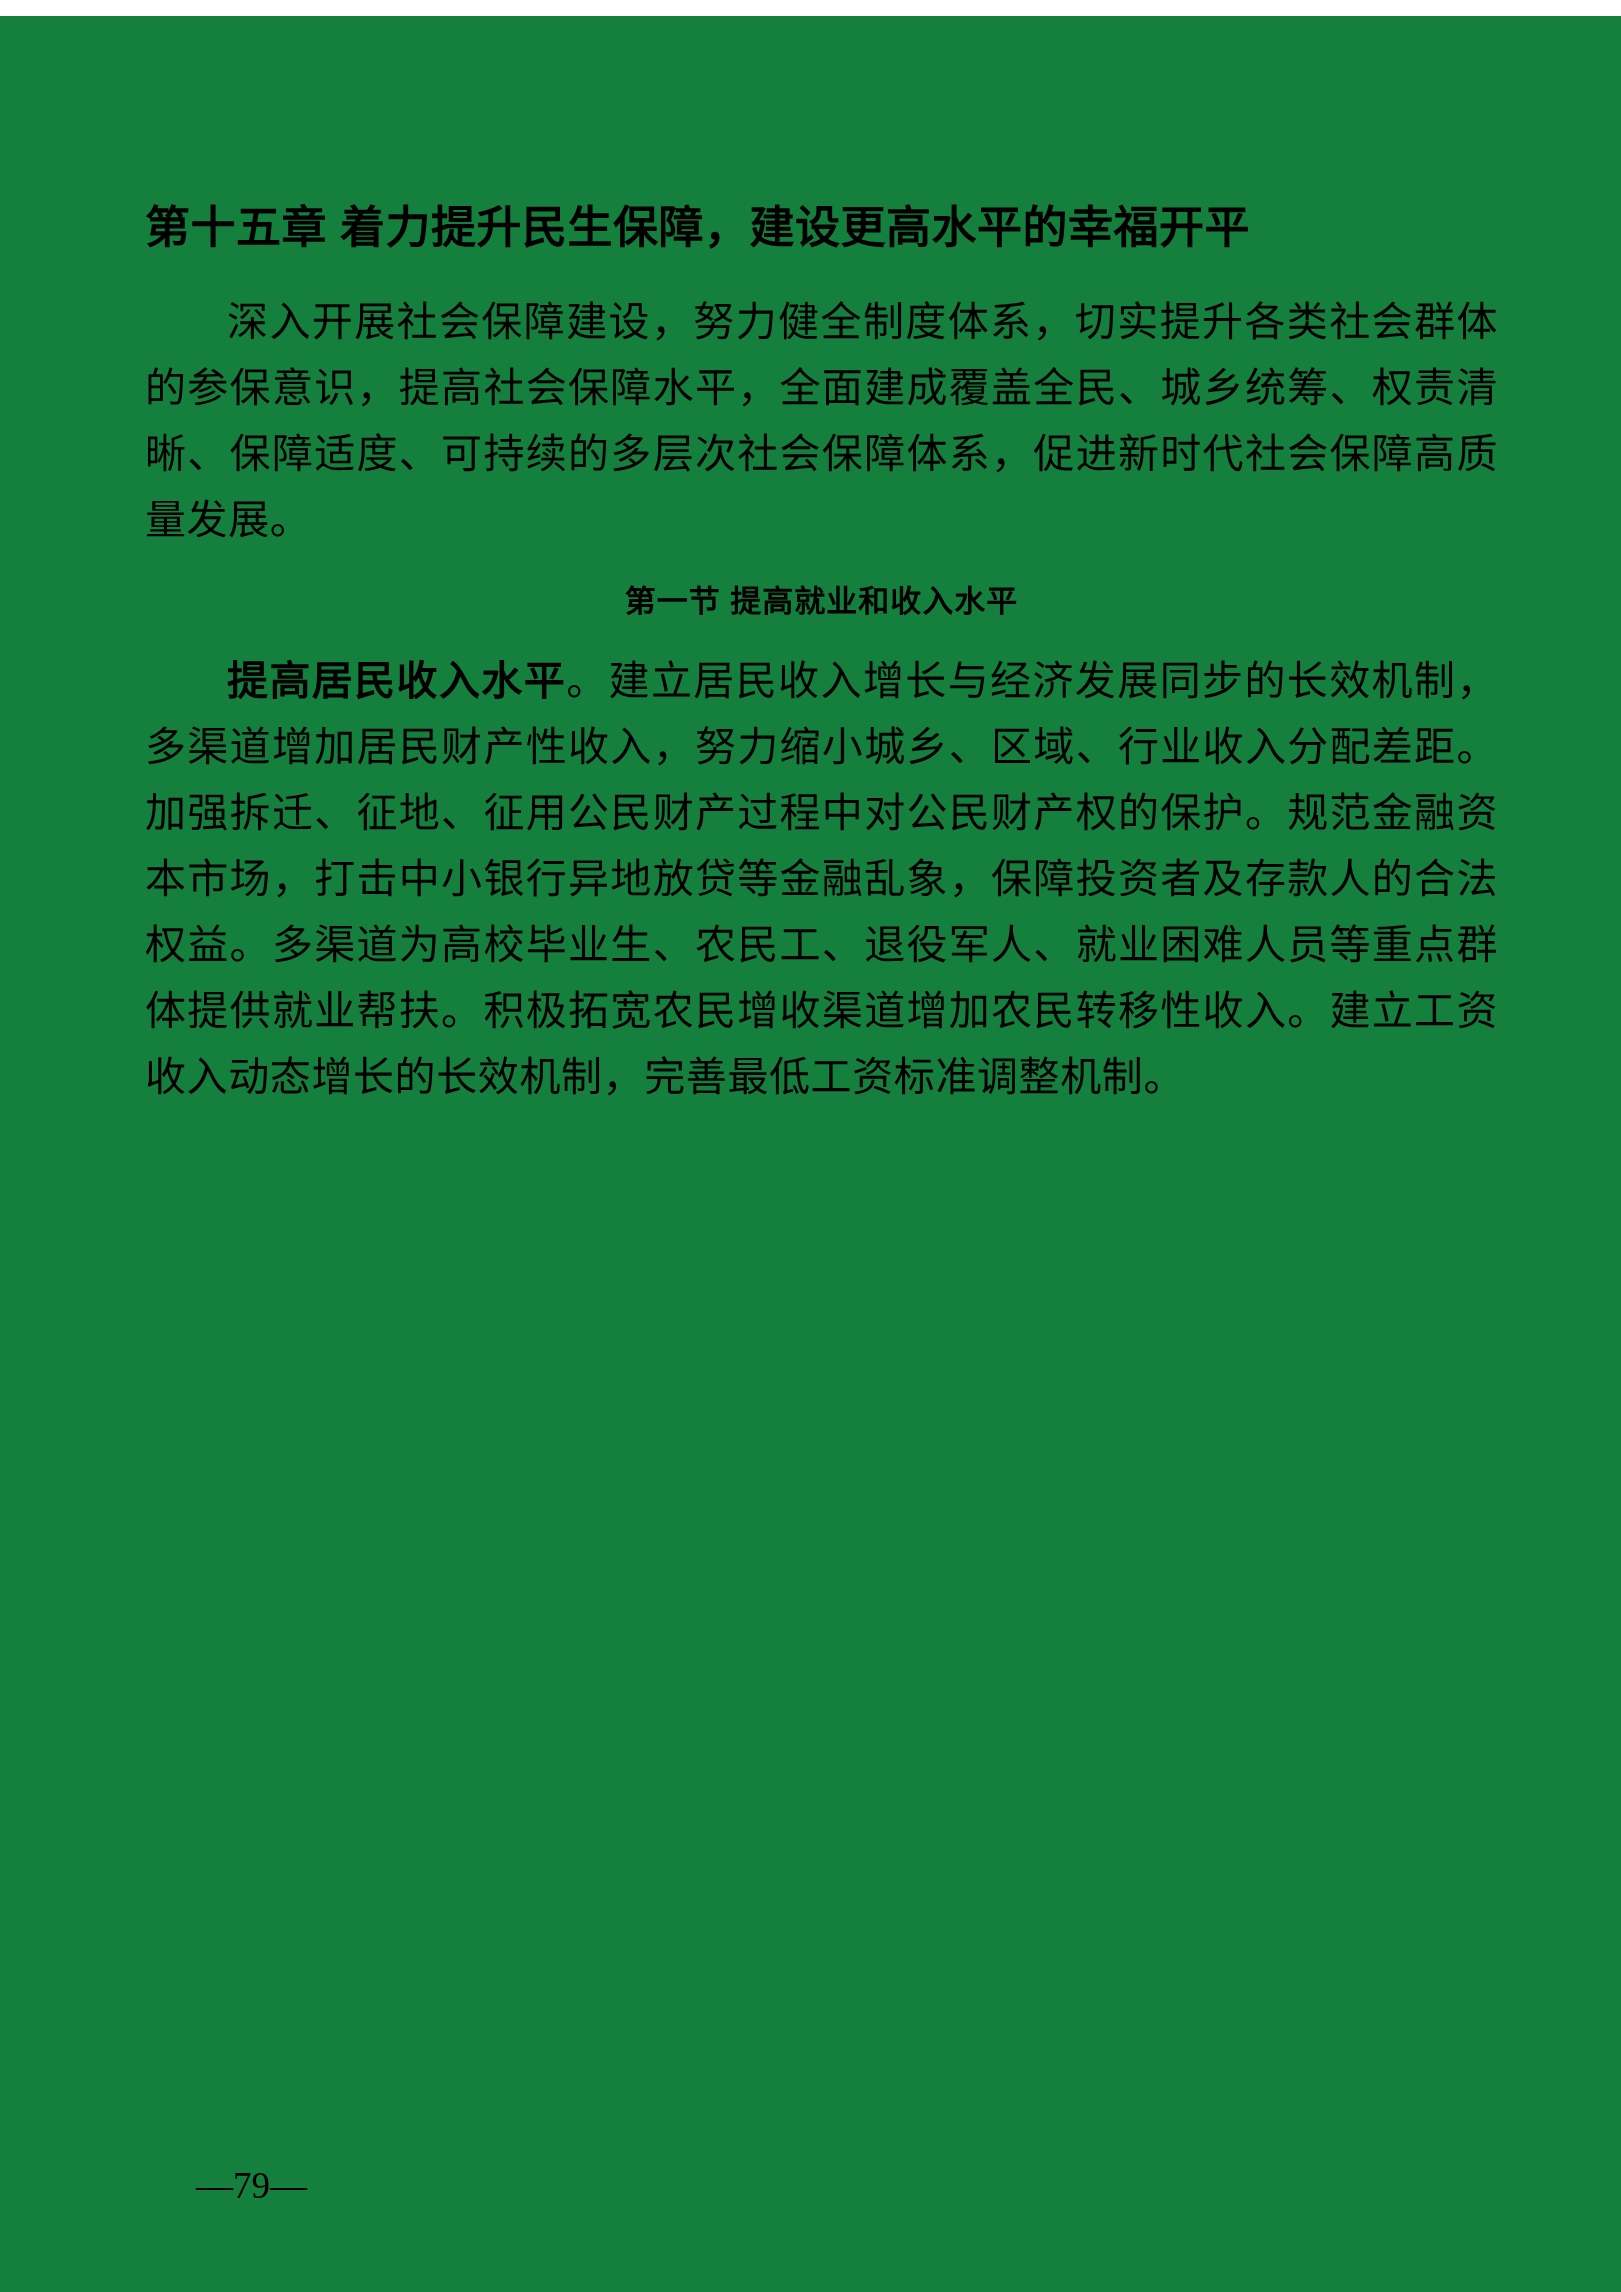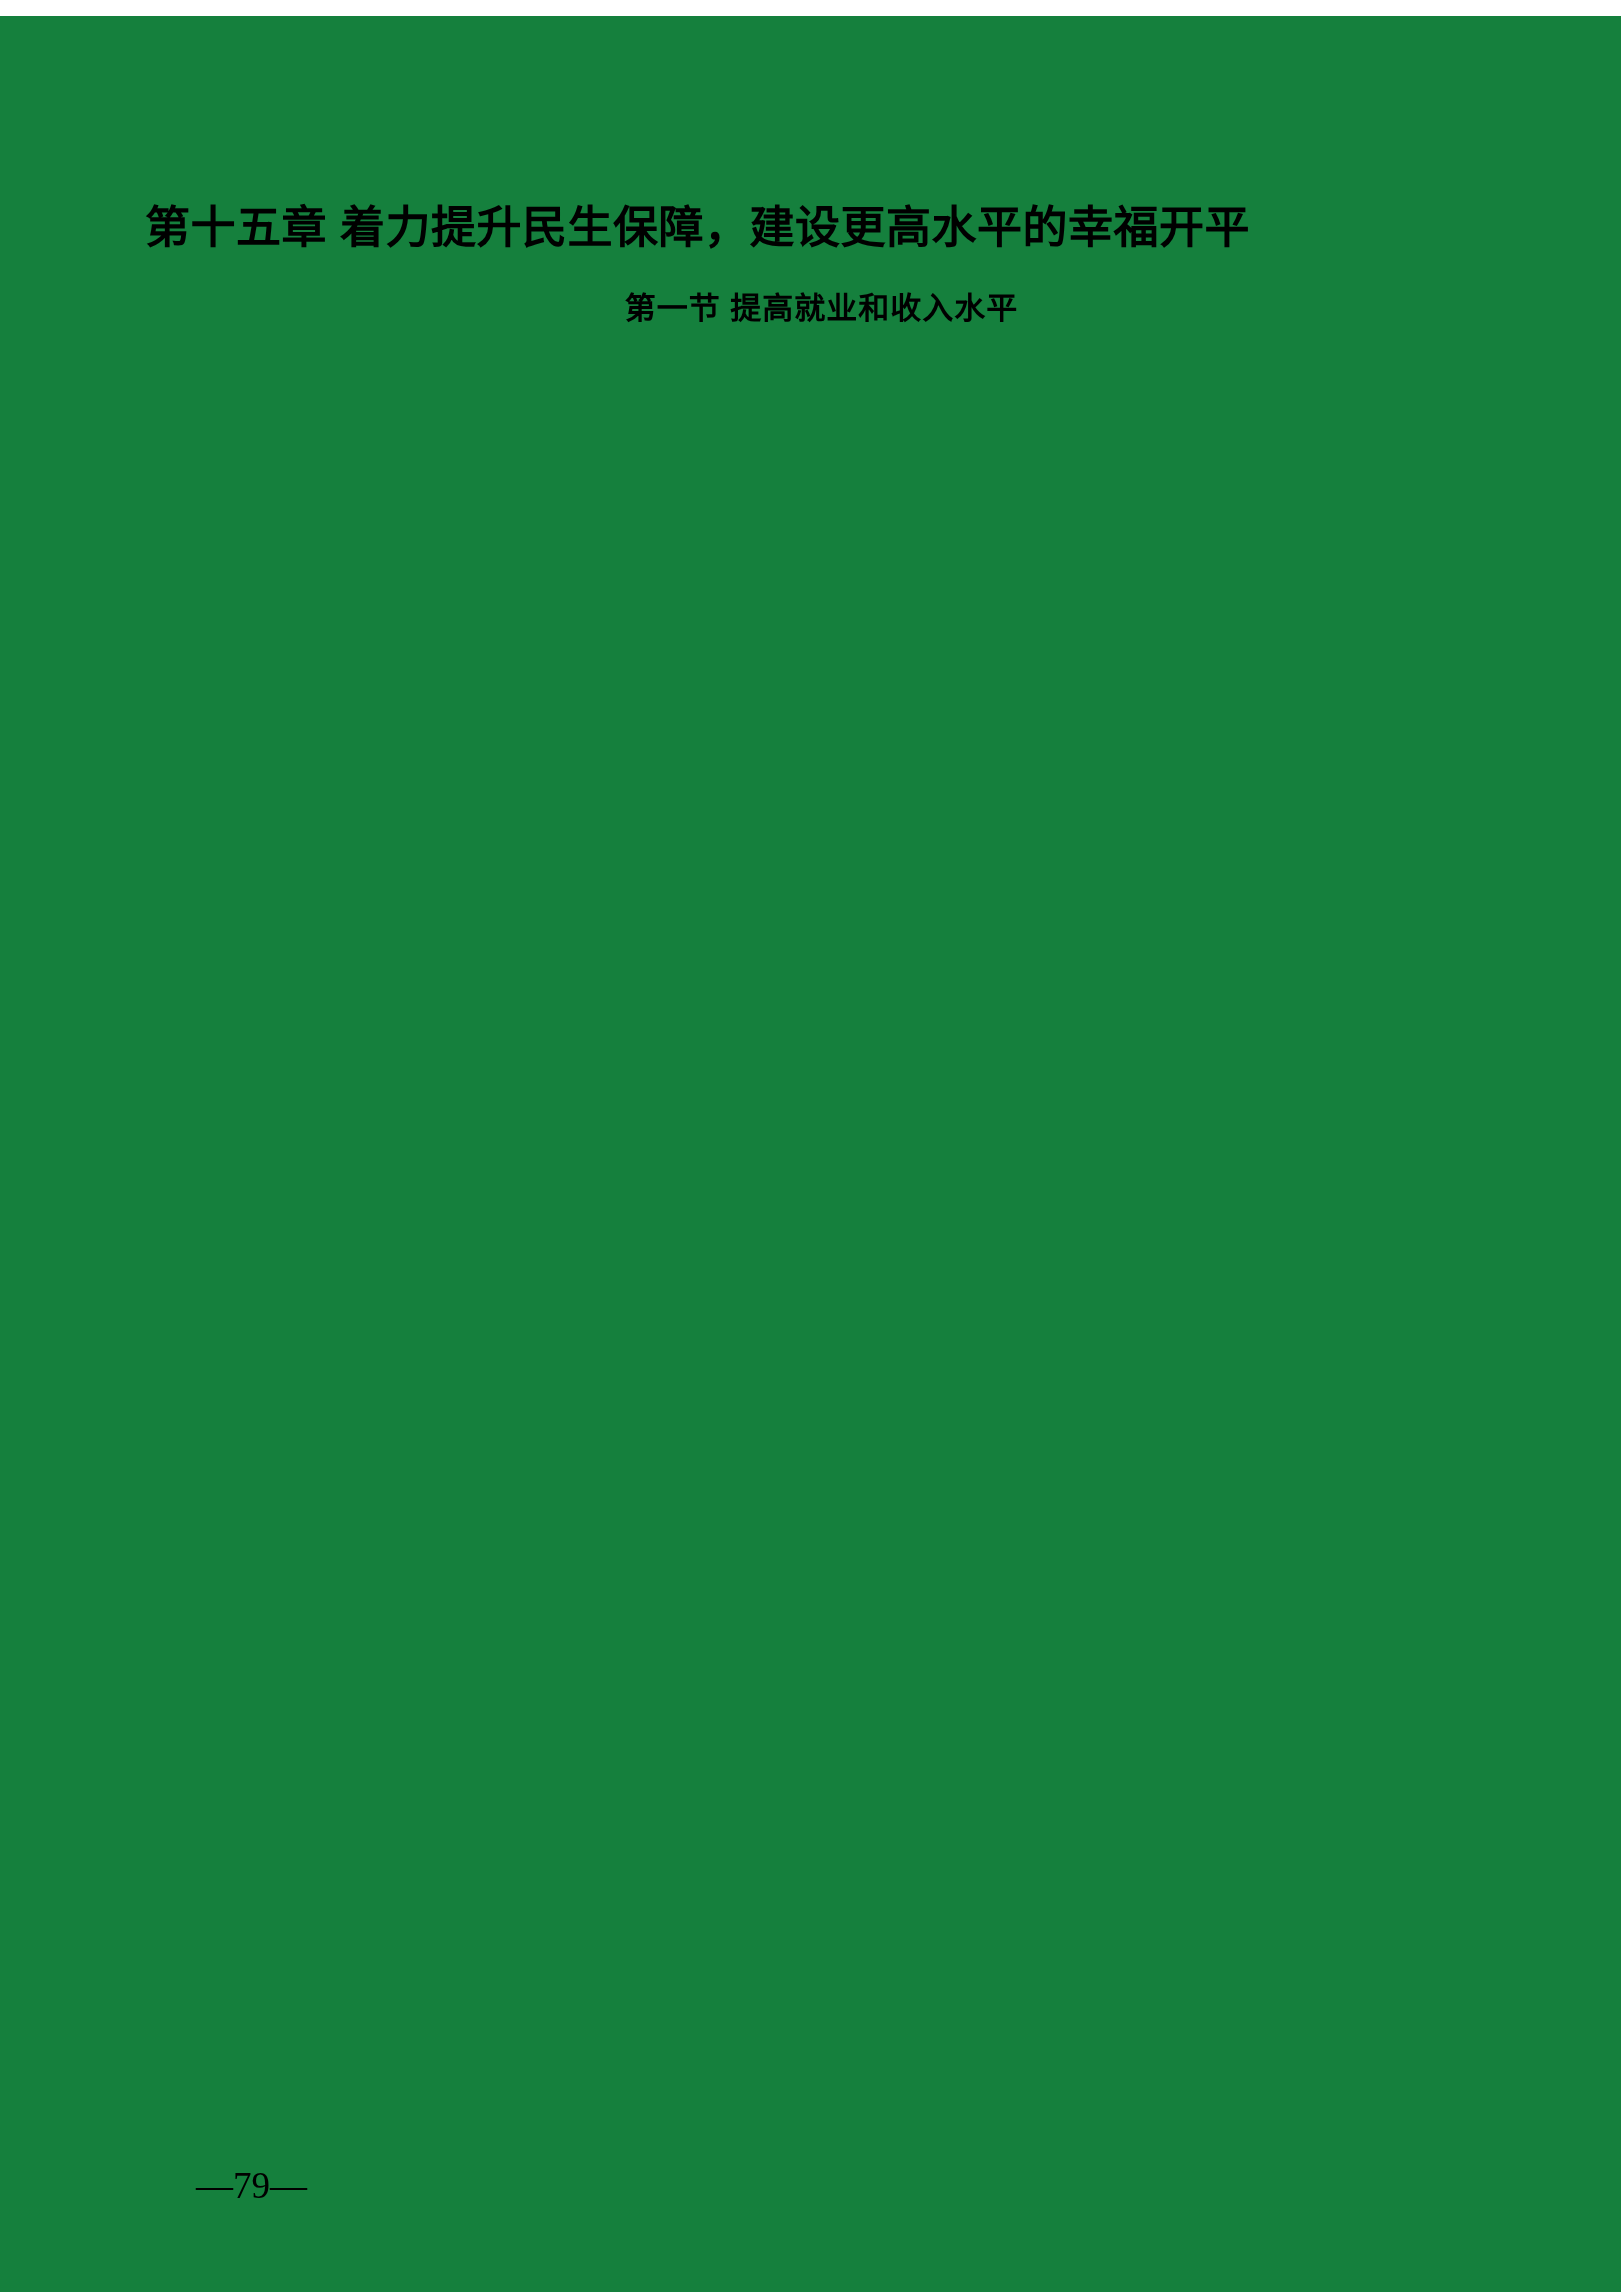"深入开展社会保障建设，努力健全制度体系，切实提升各类社会群体的参保意识，提高社会" p.body-para { html: none -> <p>深入开展社会保障建设，努力健全制度体系，切实提升各类社会群体的参保意识，提高社会保障水平，全面建成覆盖全民、城乡统筹、权责清晰、保障适度、可持续的多层次社会保障体系，促进新时代社会保障高质量发展。</p> }
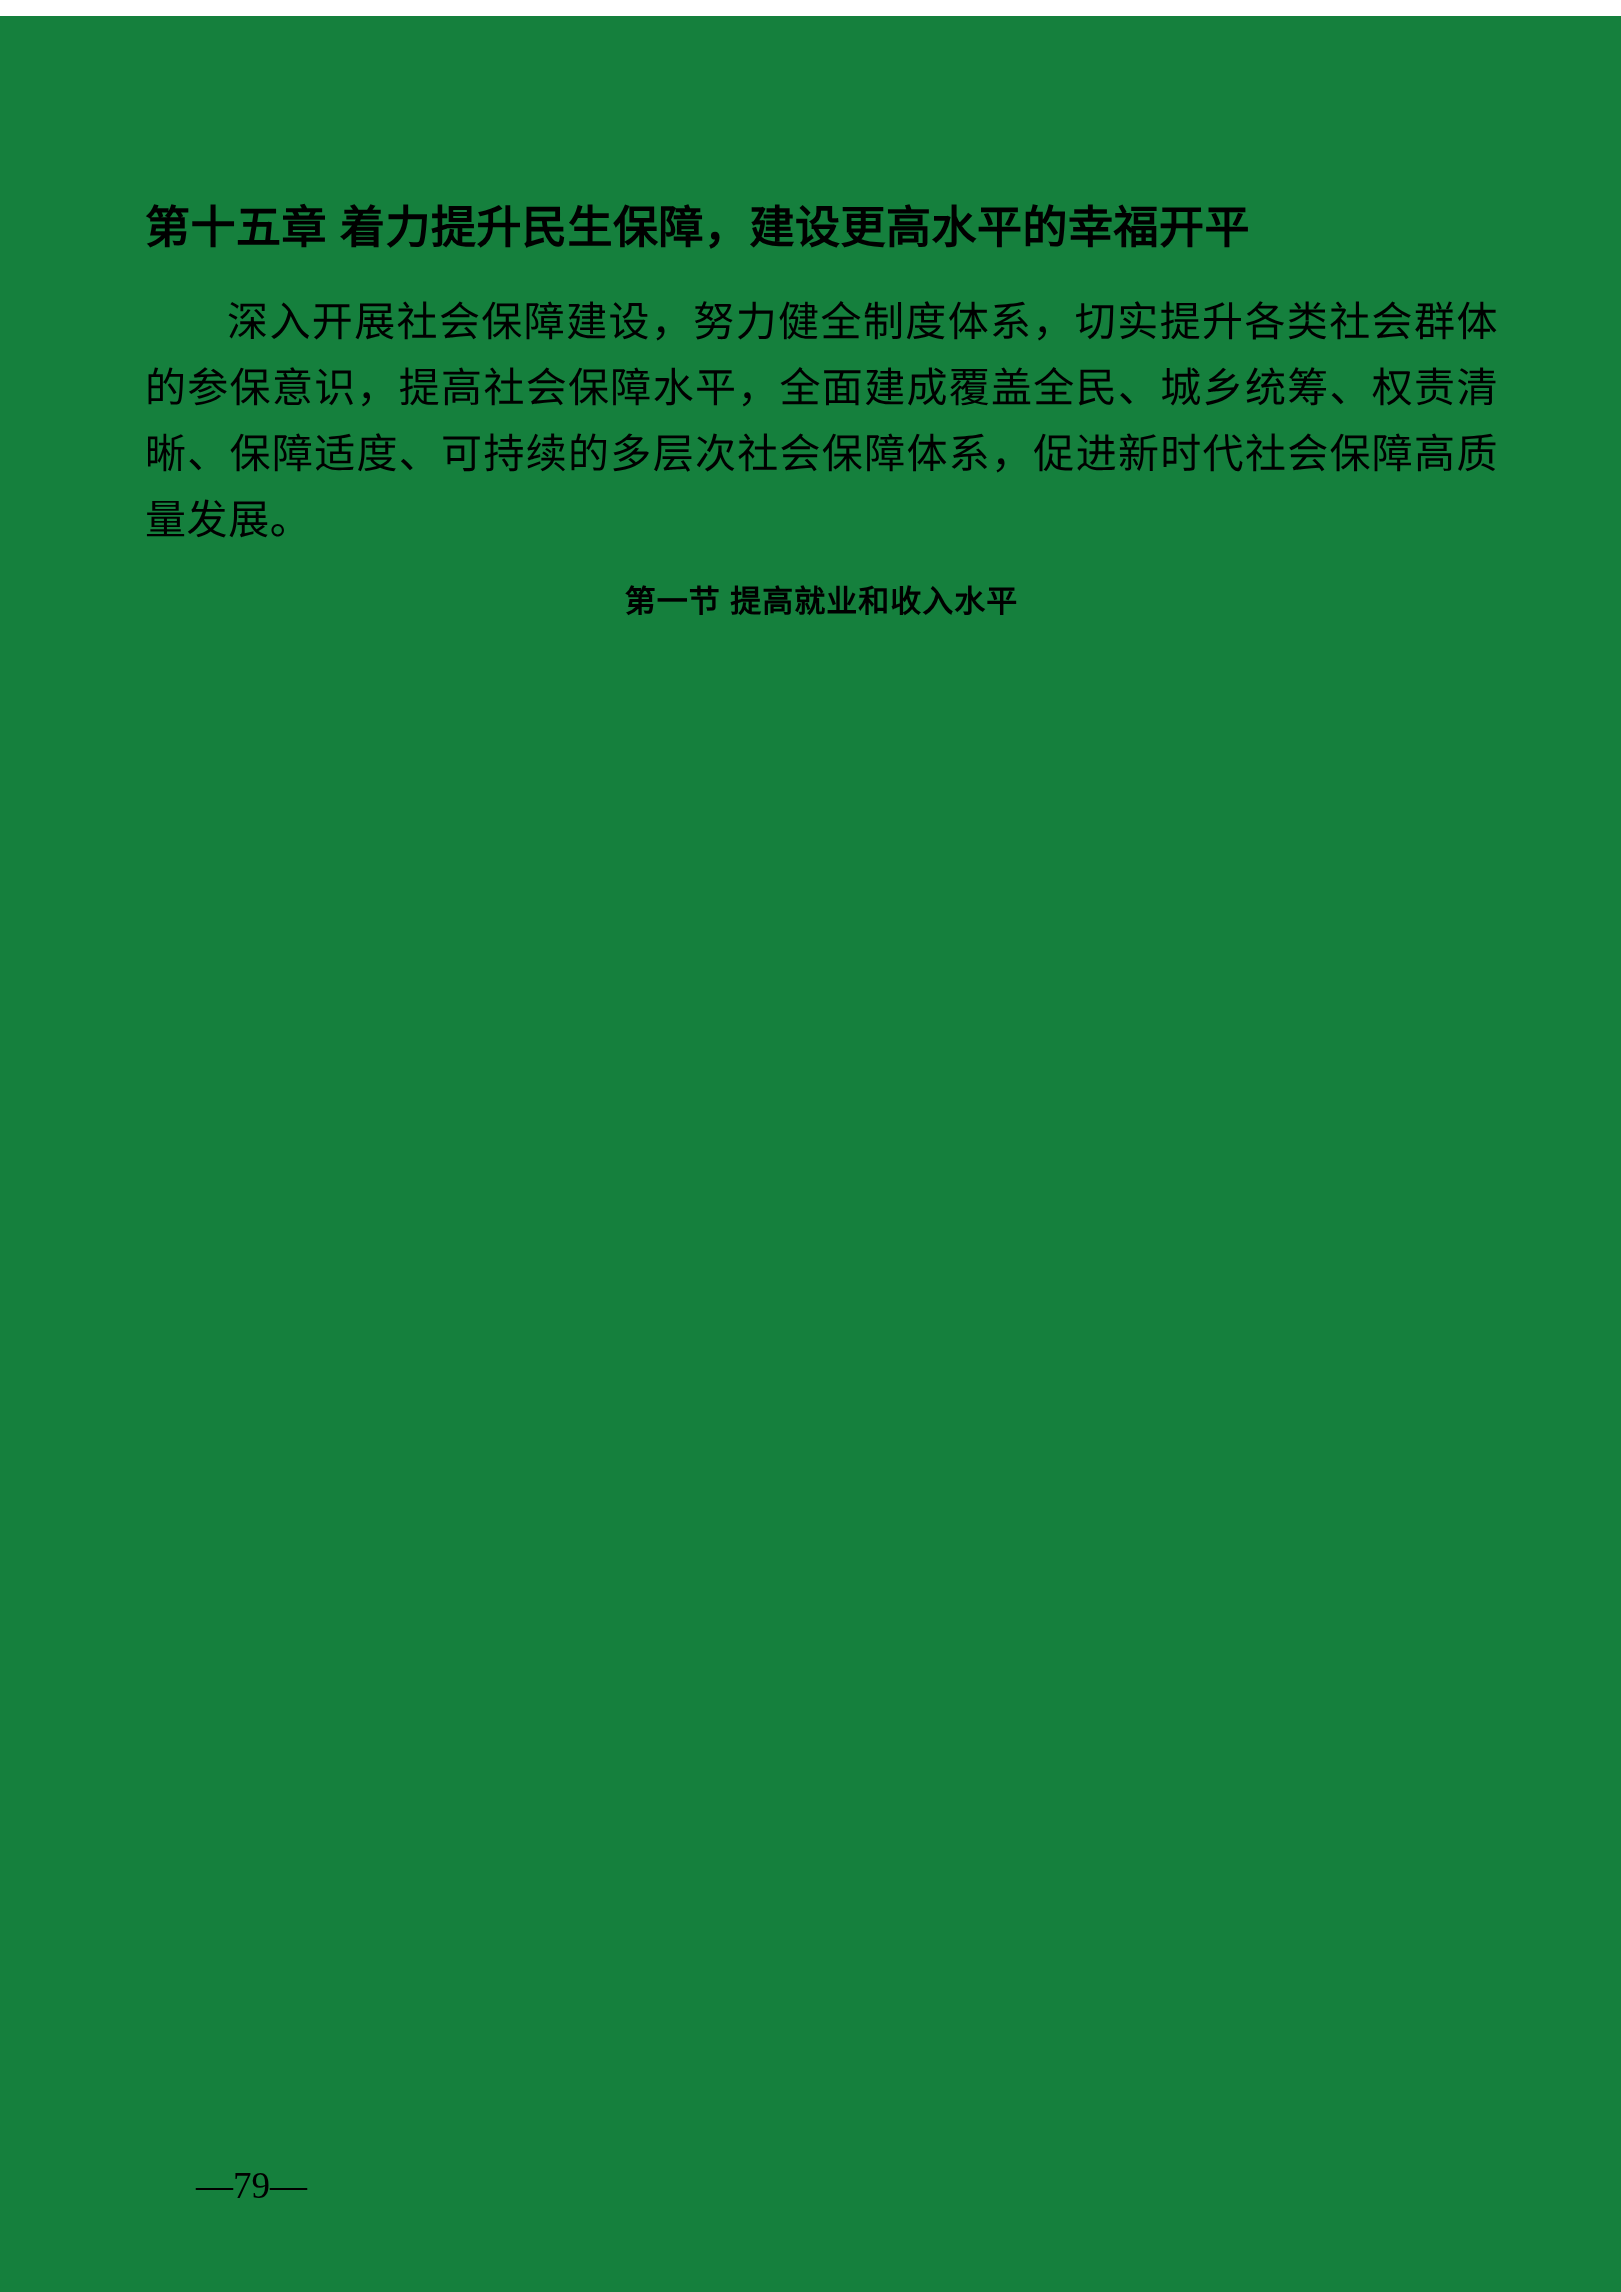"提高居民收入水平。建立居民收入增长与经济发展同步的长效机制，多渠道增加居民财产性" p.body-para { html: none -> <p><span>提高居民收入水平</span><span>。建立居民收入增长与经济发展同步的长效机制，多渠道增加居民财产性收入，努力缩小城乡、区域、行业收入分配差距。加强拆迁、征地、征用公民财产过程中对公民财产权的保护。规范金融资本市场，打击中小银行异地放贷等金融乱象，保障投资者及存款人的合法权益。多渠道为高校毕业生、农民工、退役军人、就业困难人员等重点群体提供就业帮扶。积极拓宽农民增收渠道增加农民转移性收入。建立工资收入动态增长的长效机制，完善最低工资标准调整机制。</span></p> }
